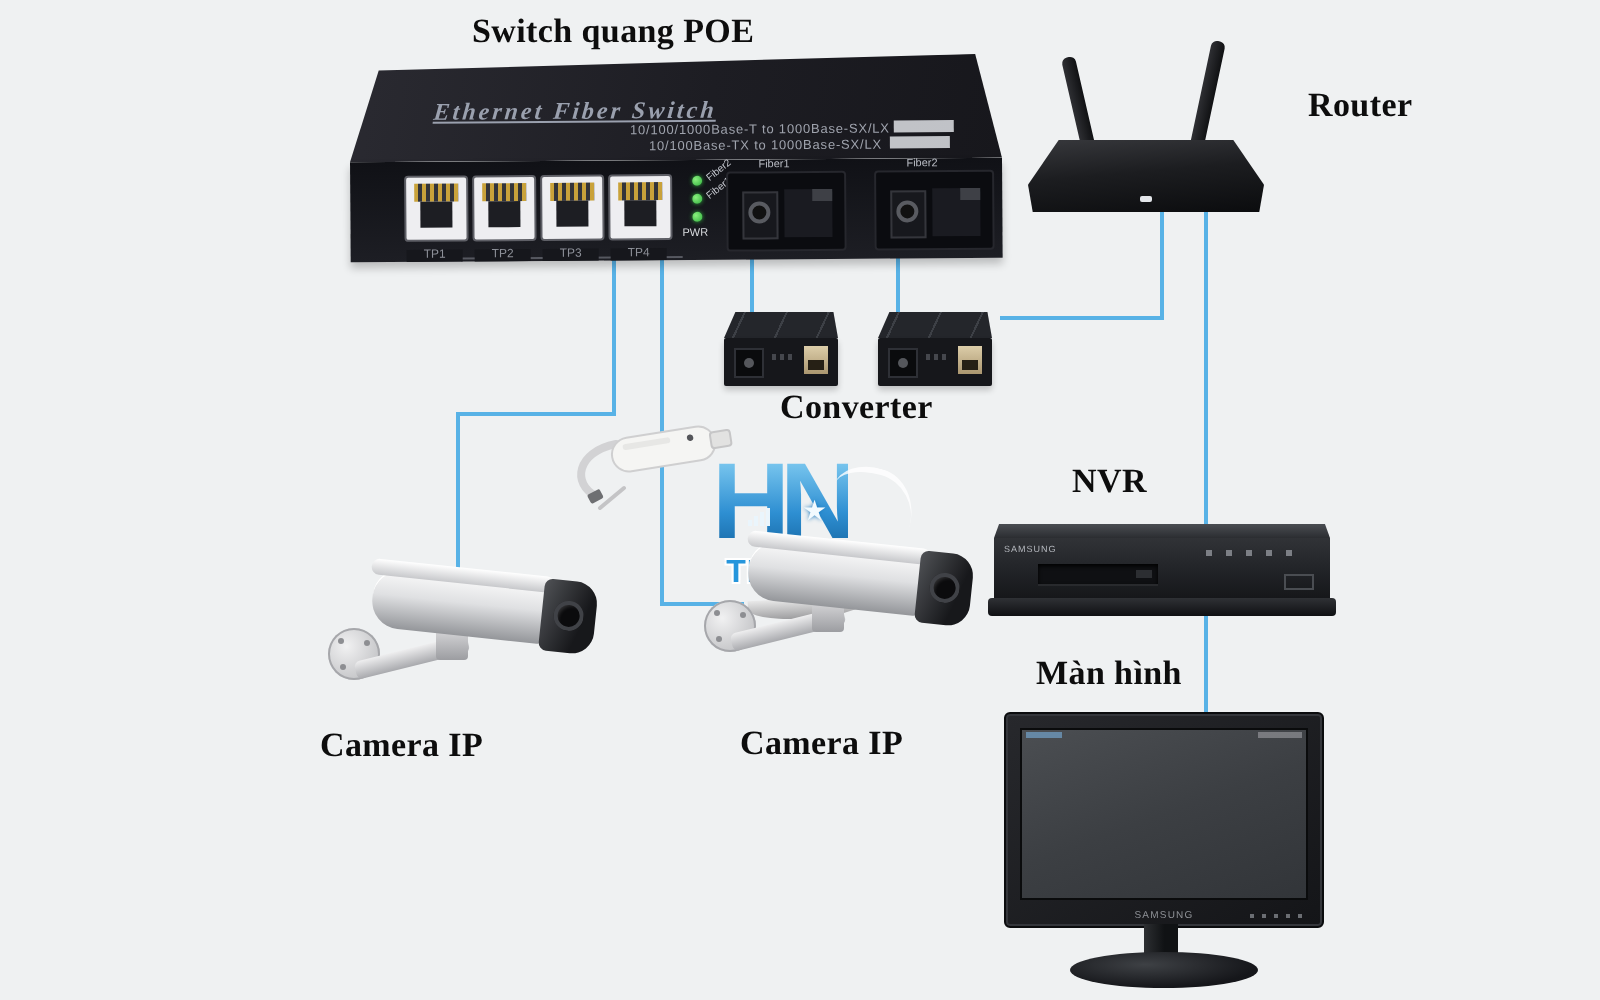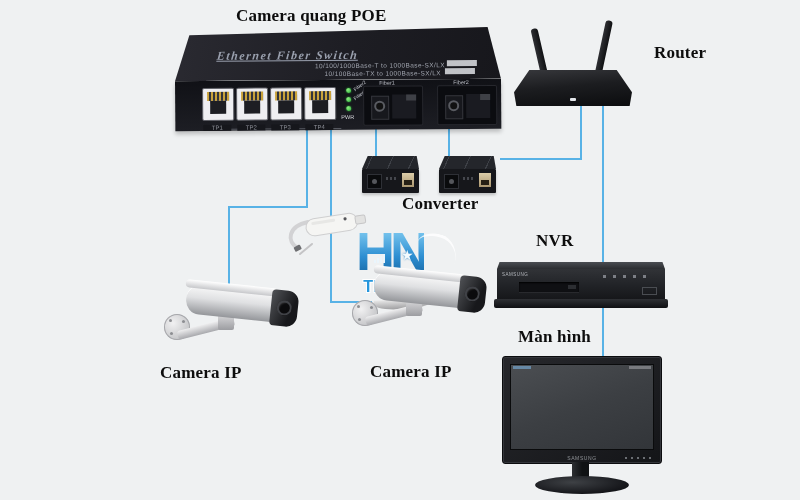"Camera quang POE" div.lbl { text: Camera -> Switch }
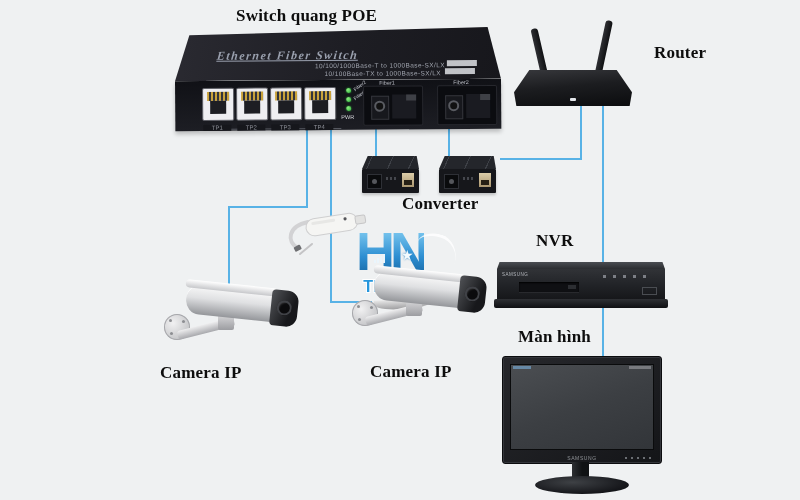"Converter" div.lbl { left: 402px -> 390px }
